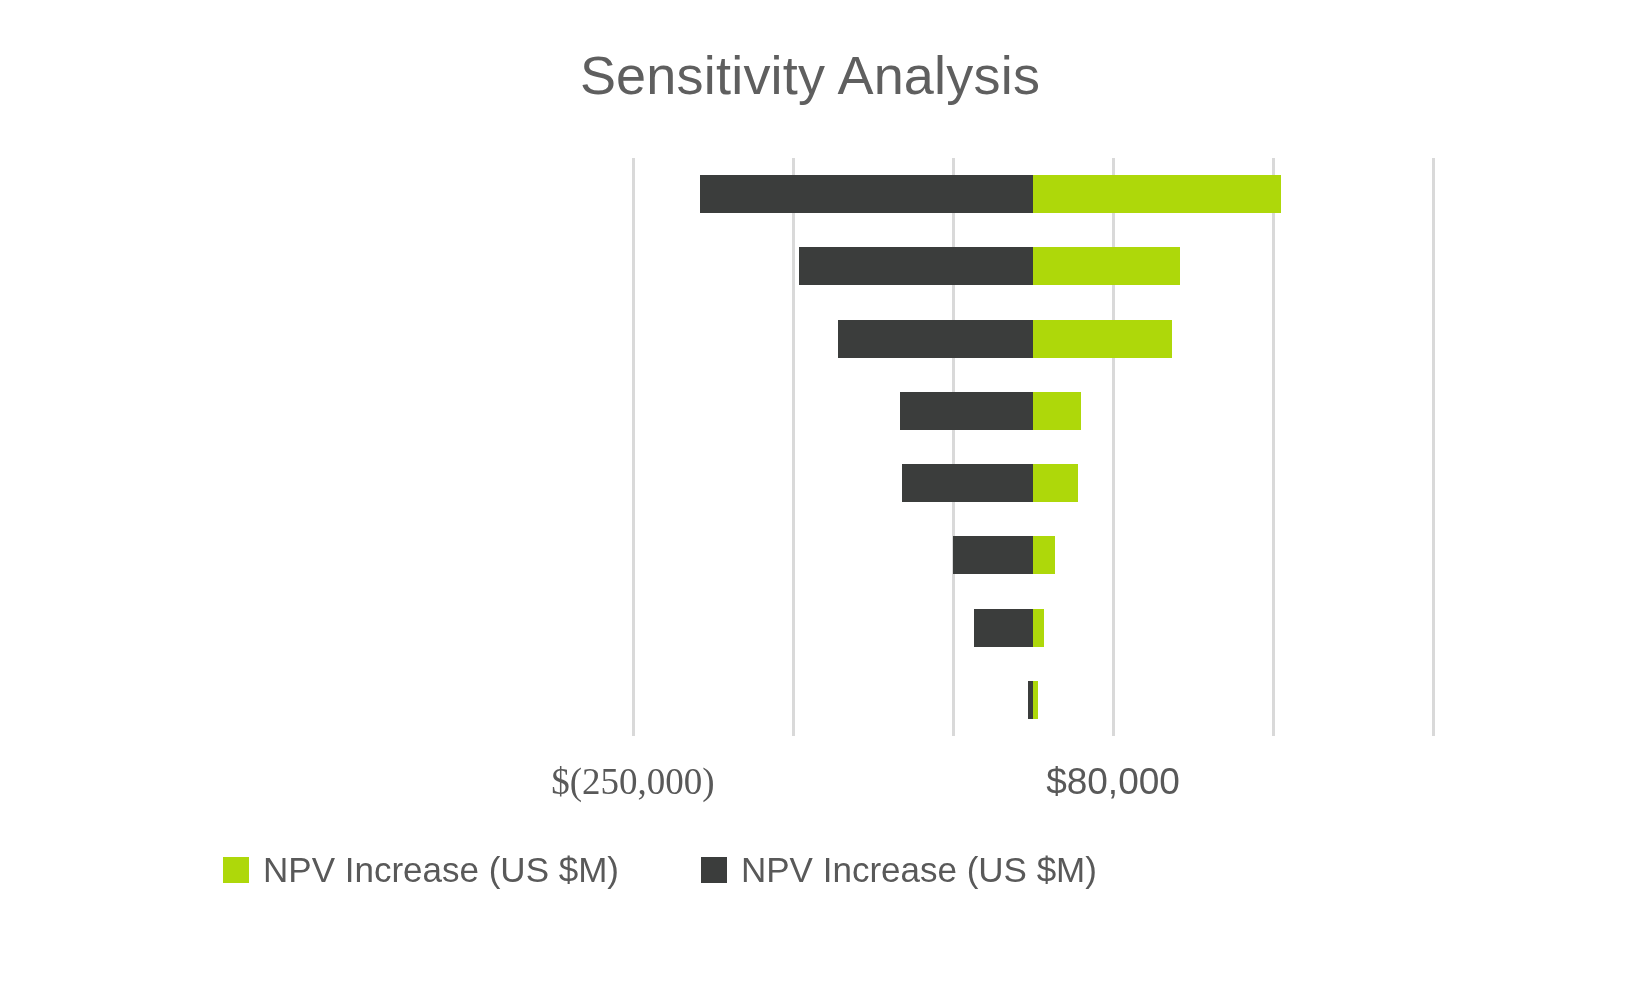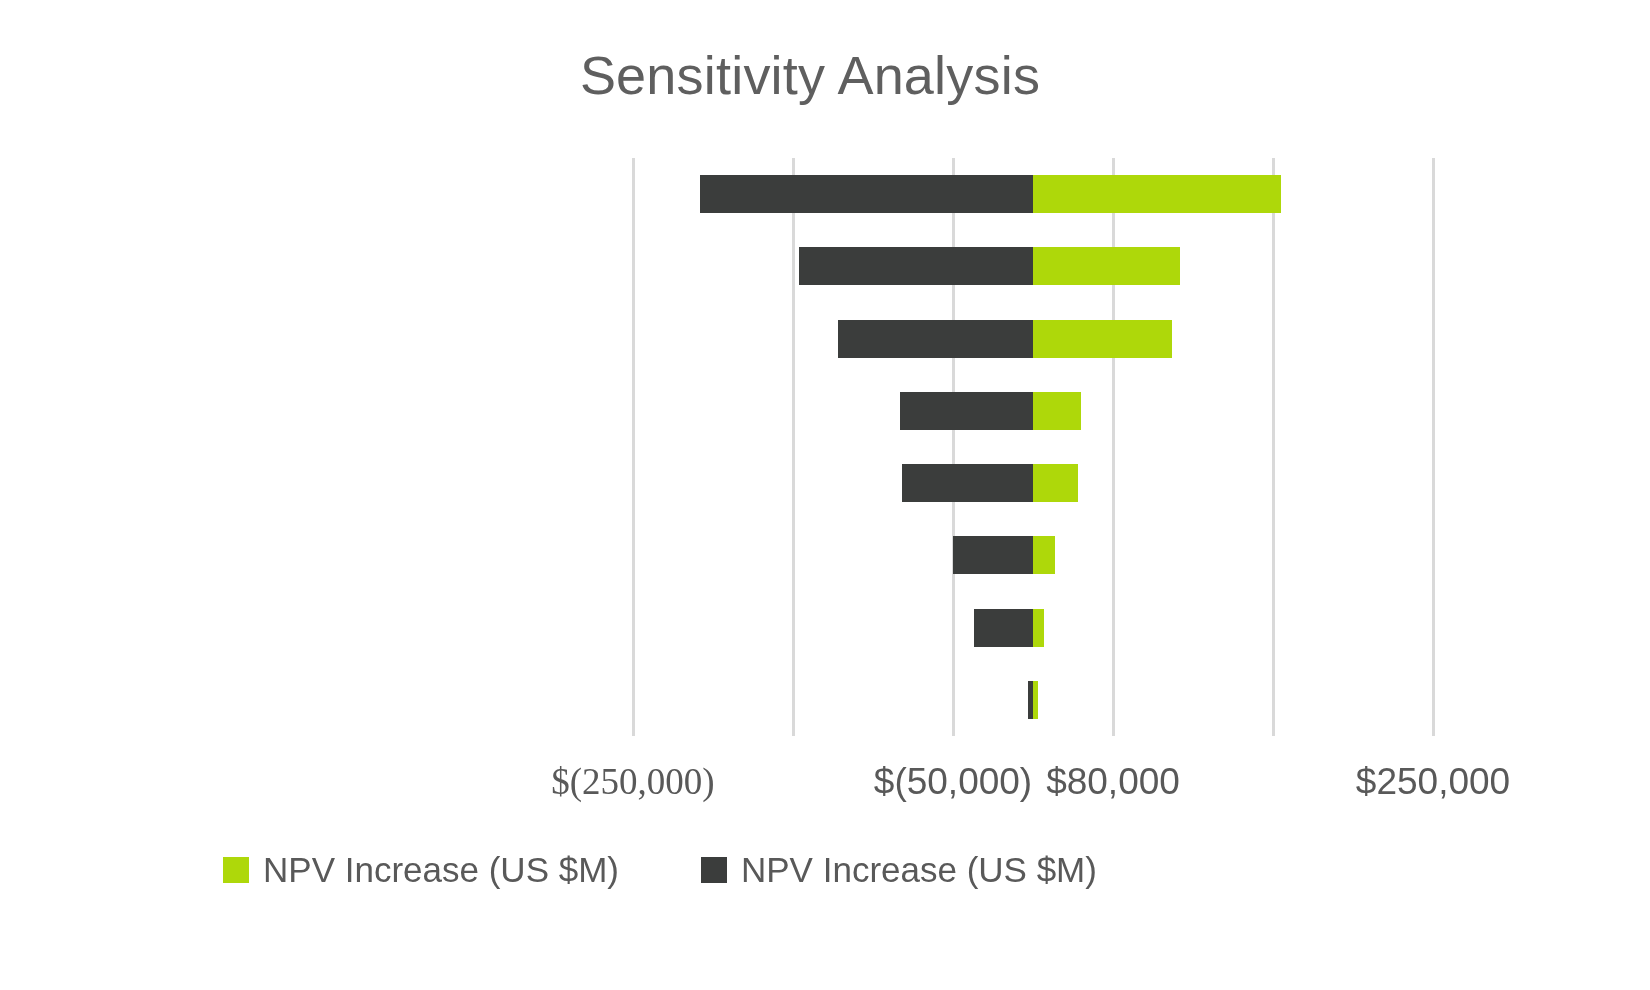"$(50,000)" div.x-tick { html: <div>$(50,000)</div> -> none }
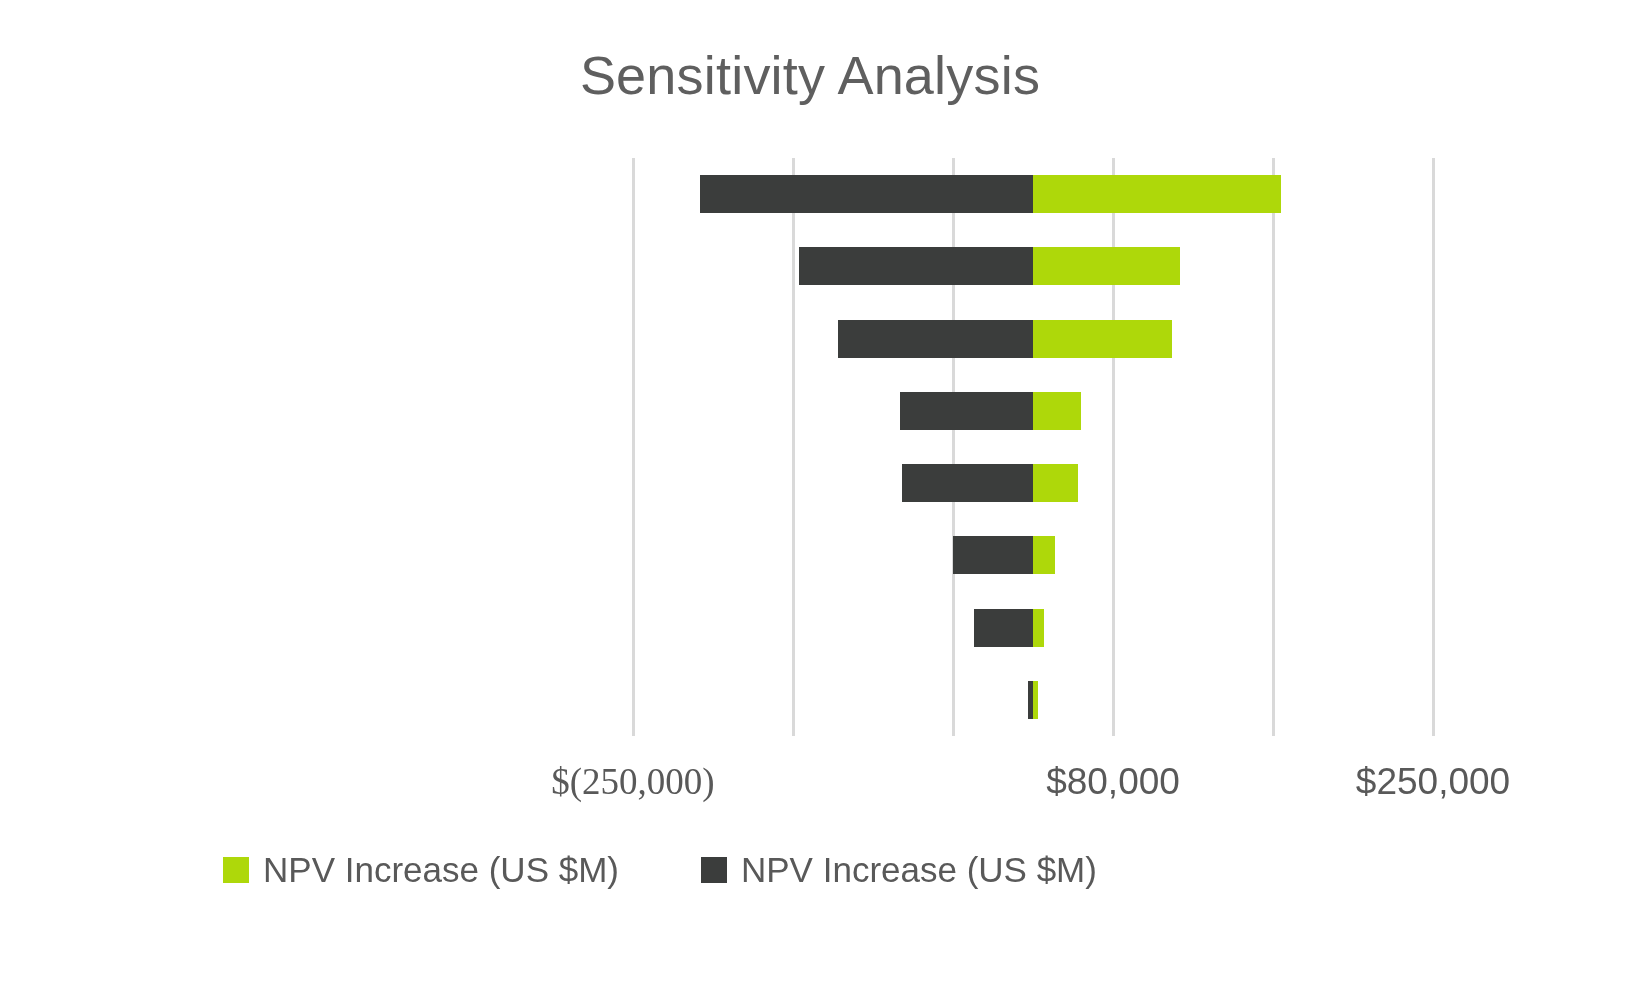"$250,000" div.x-tick { html: <div>$250,000</div> -> none }
